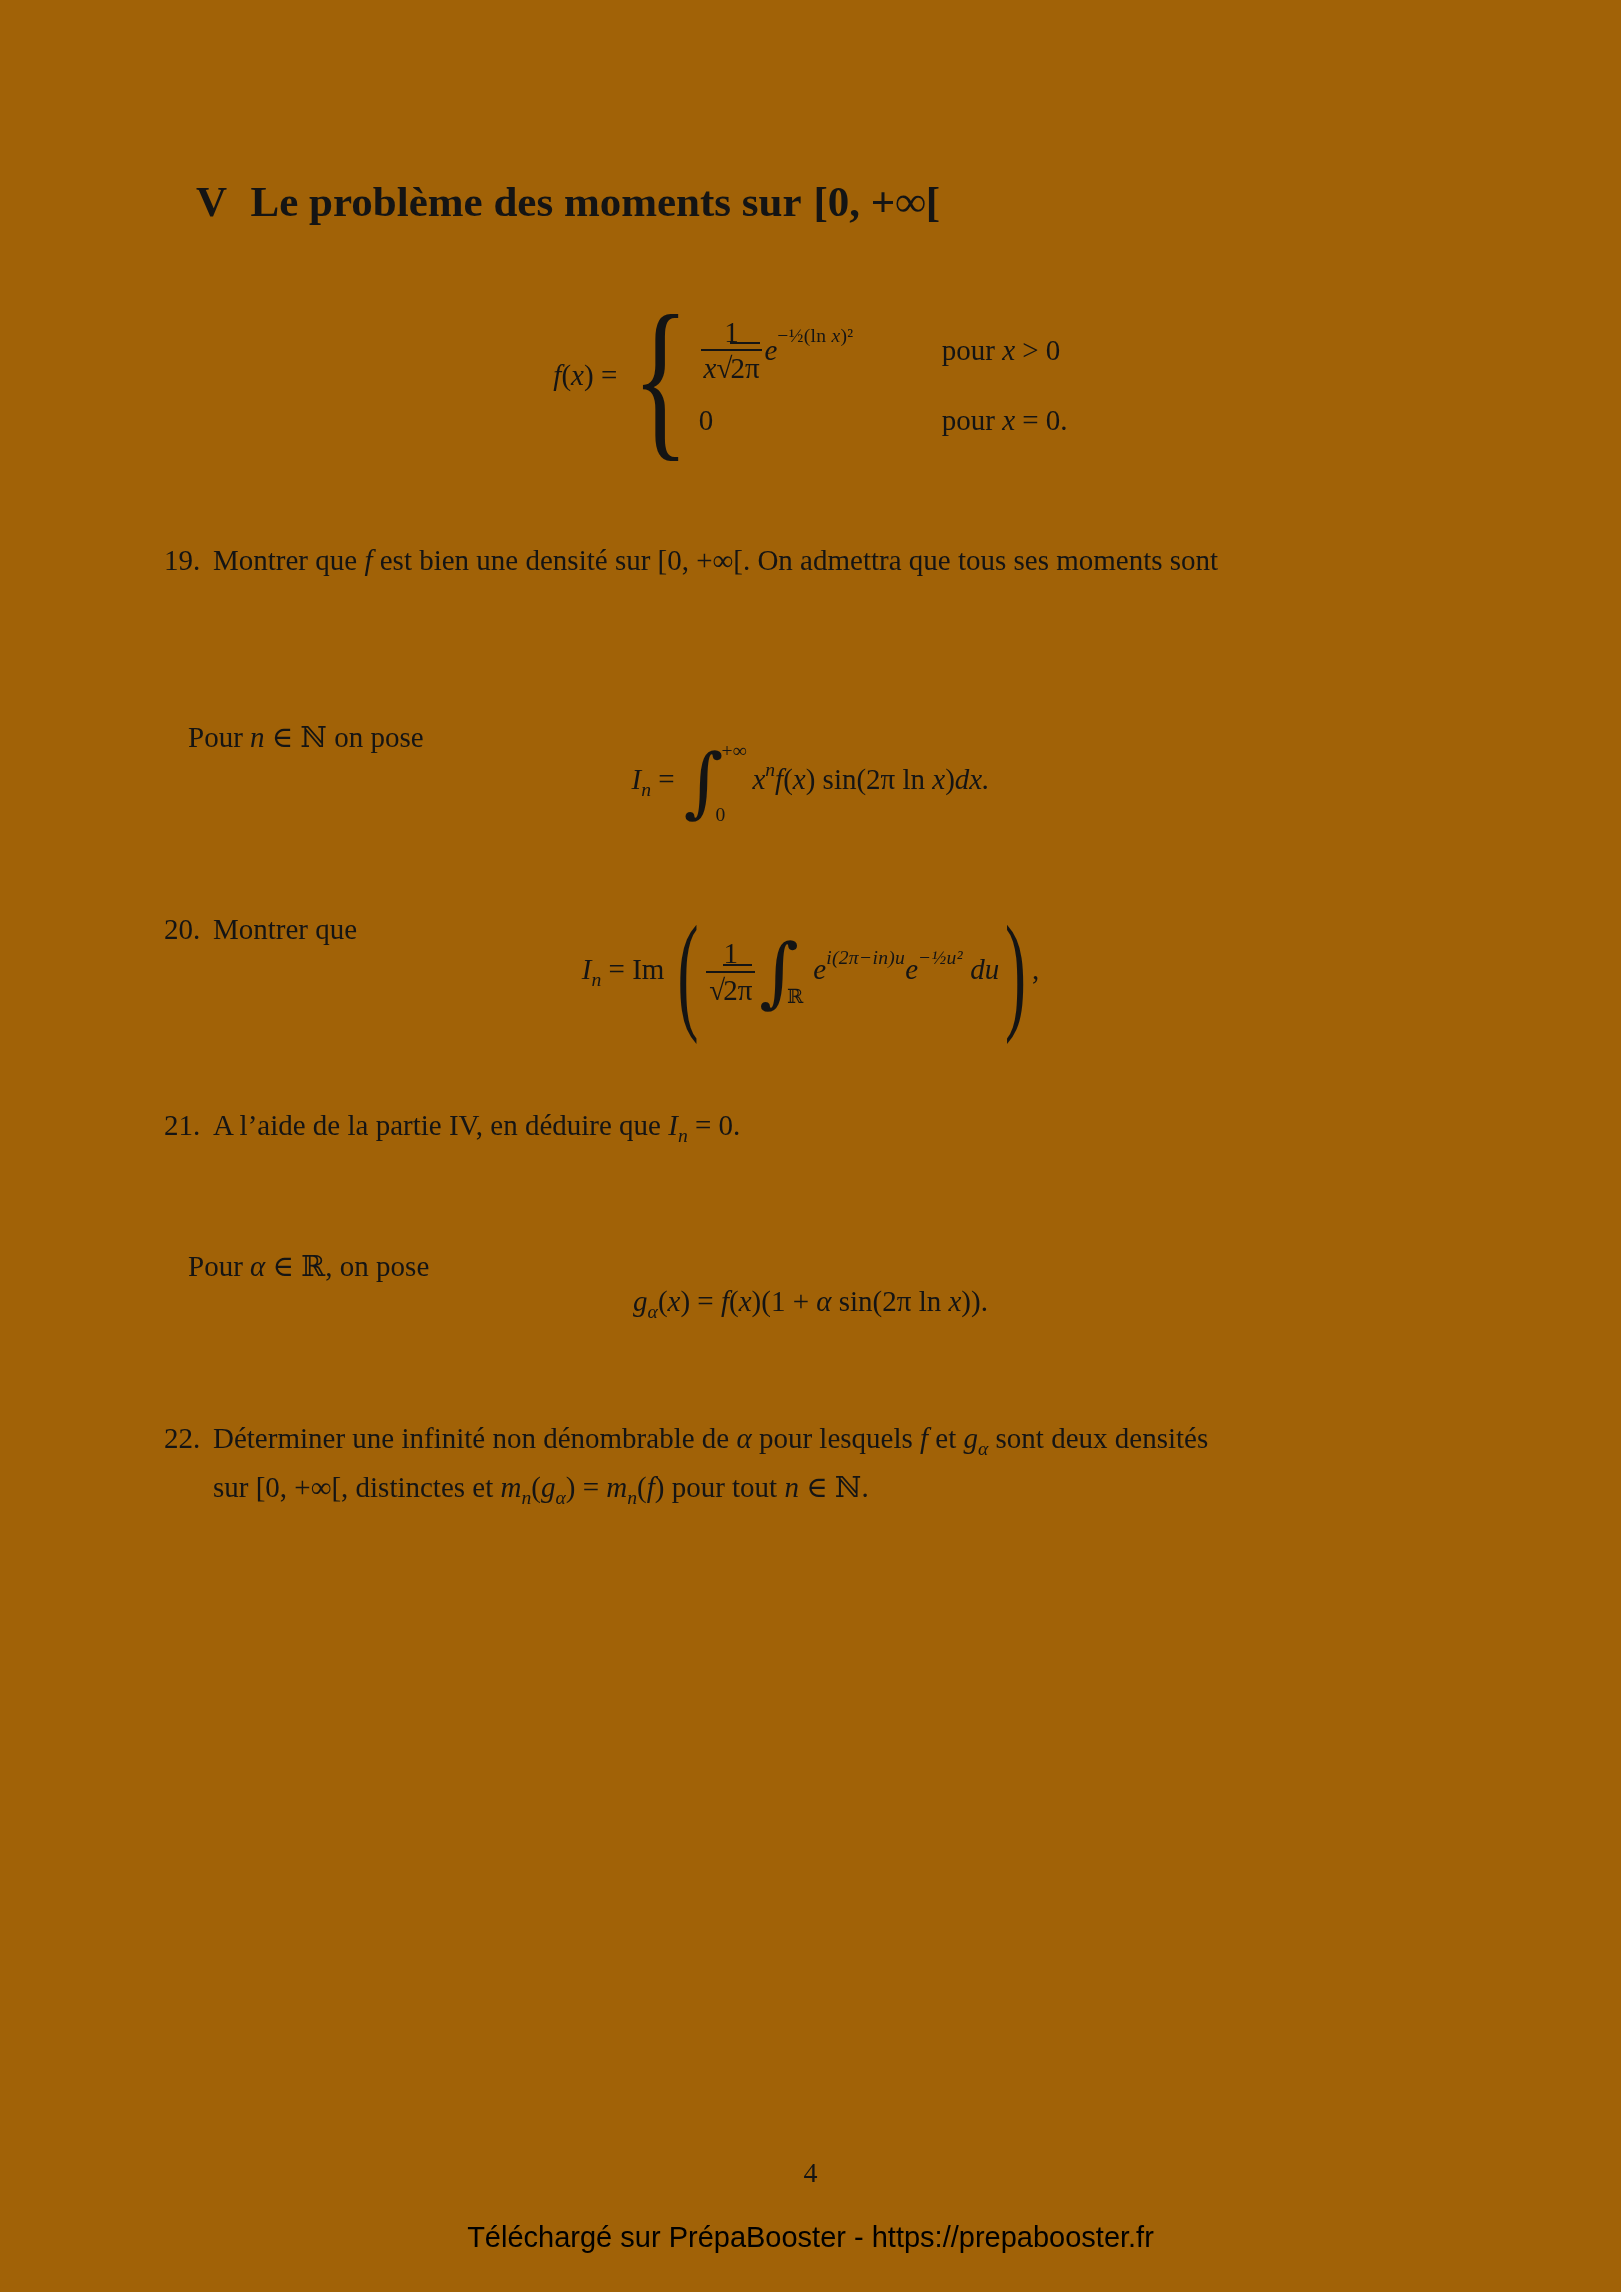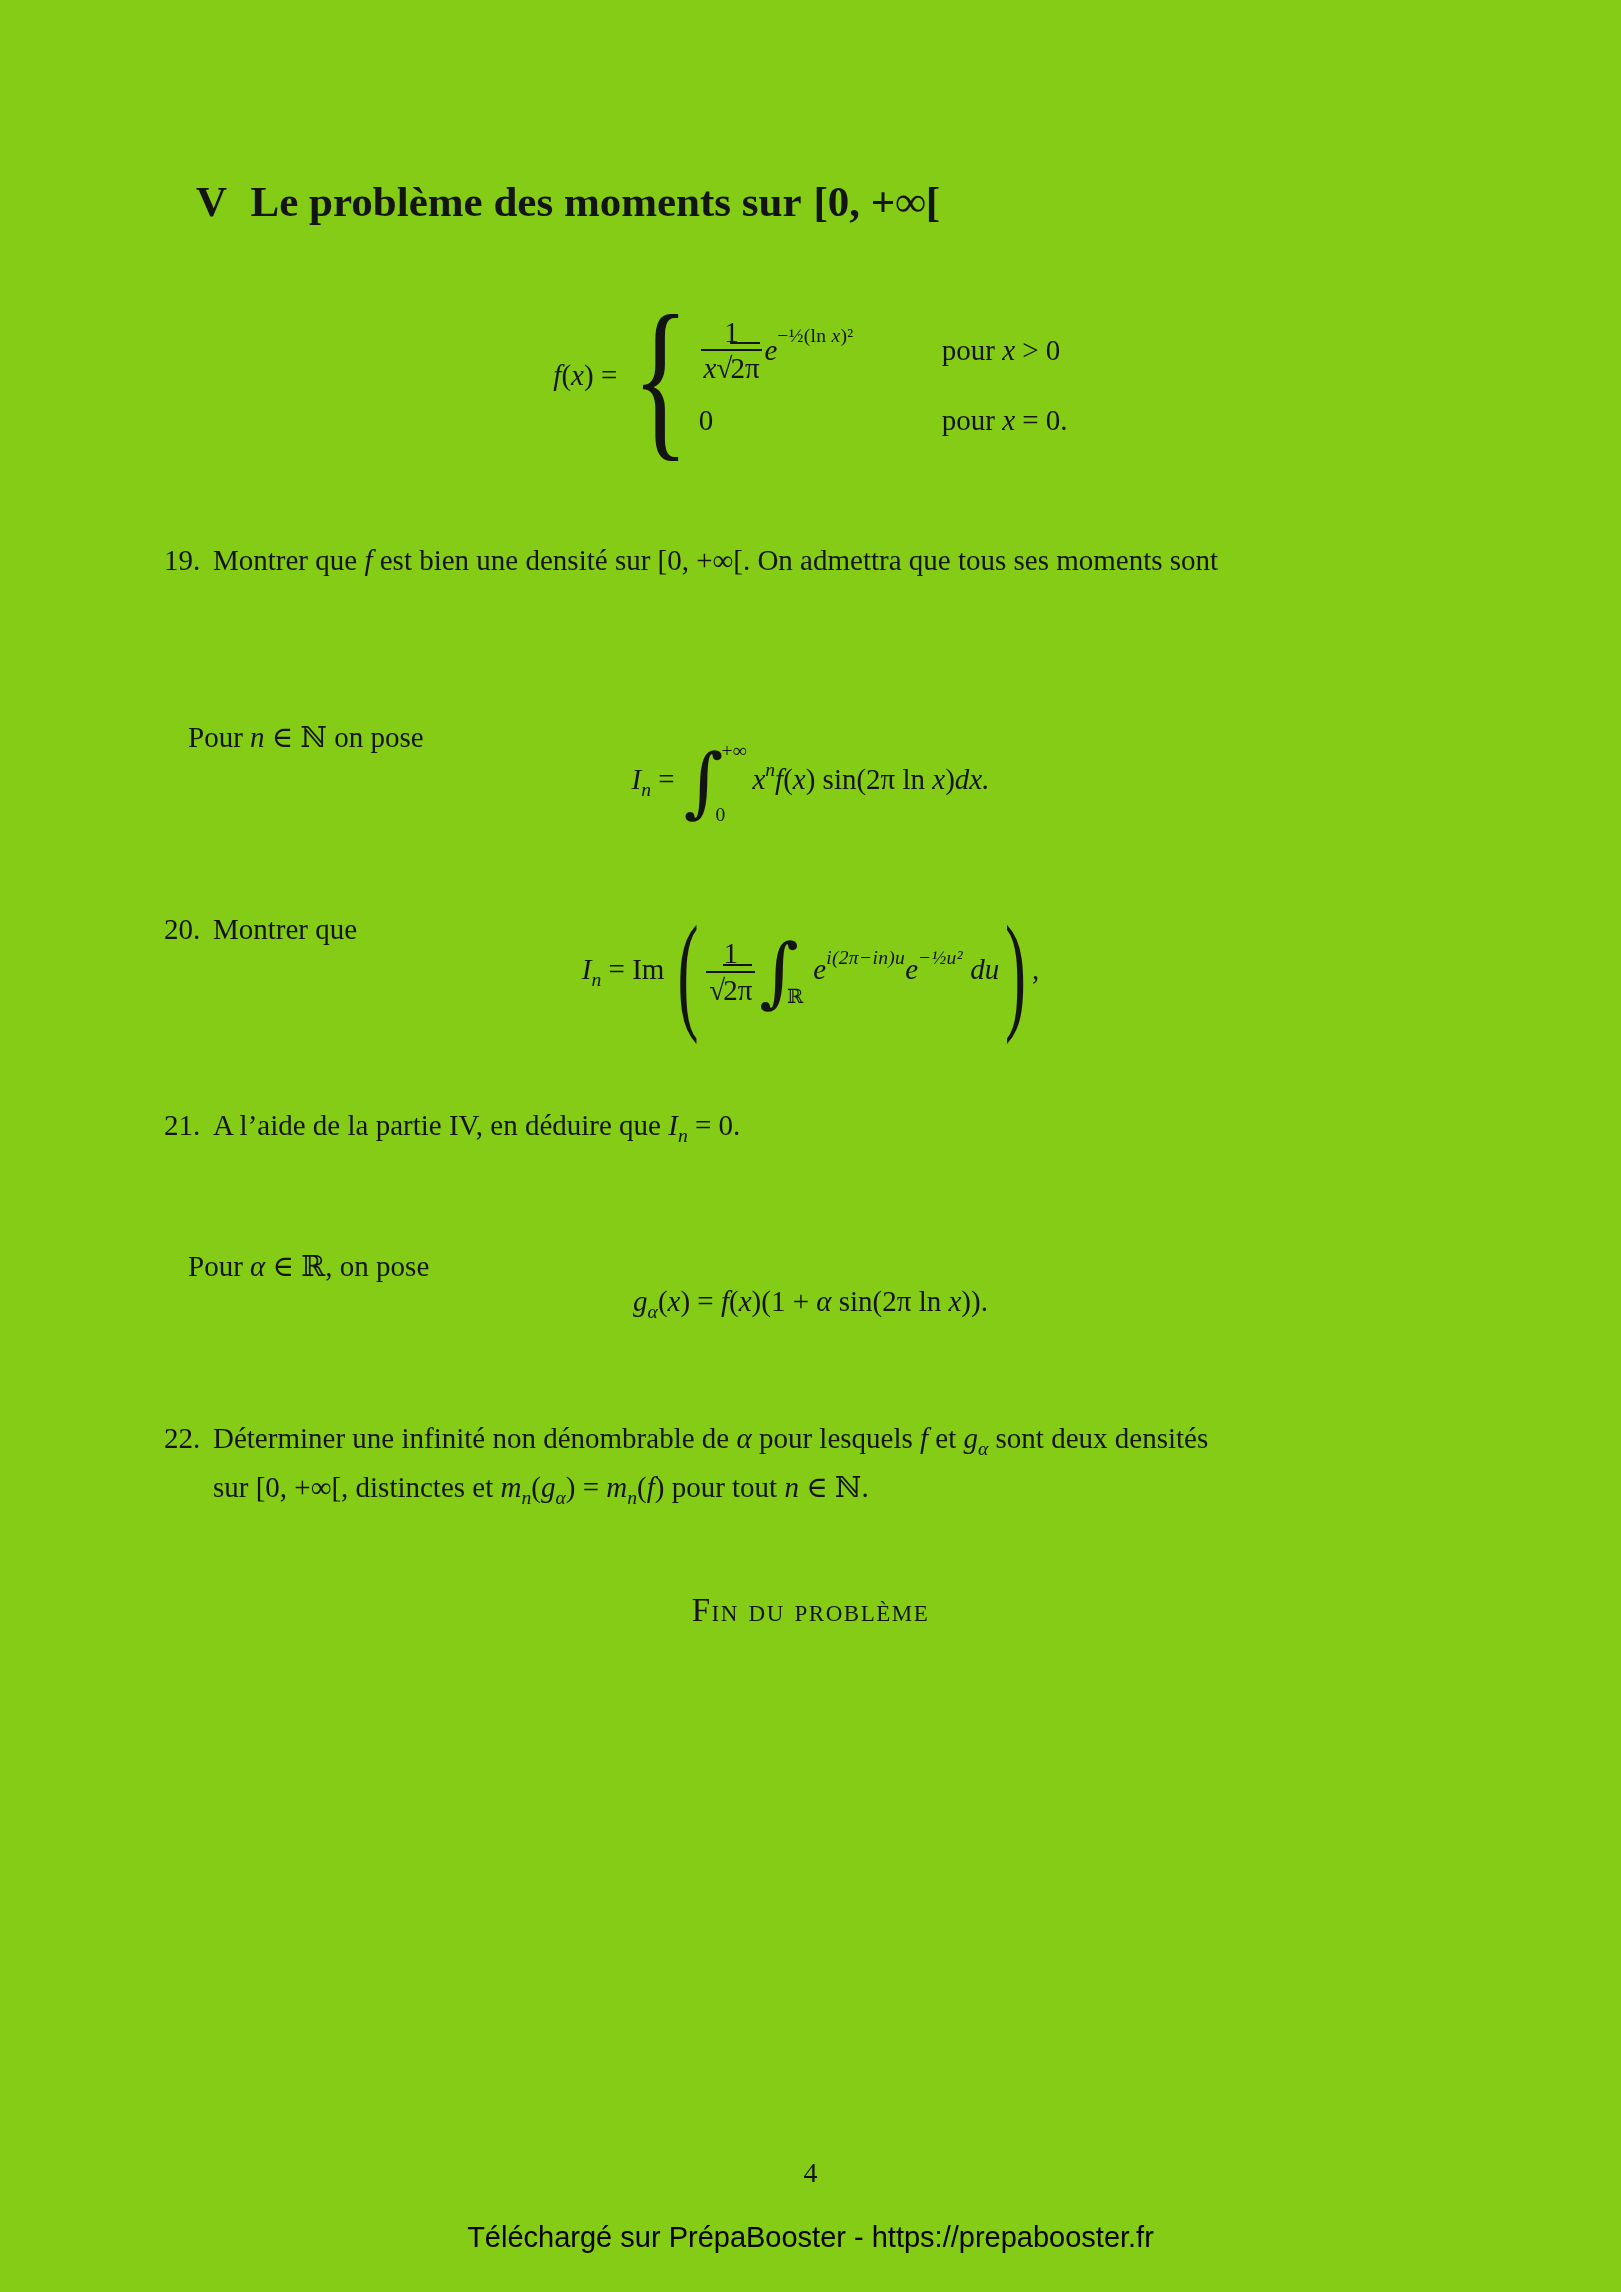"V Le problème des moments" .page { background: #84cc16 -> #a16207 }
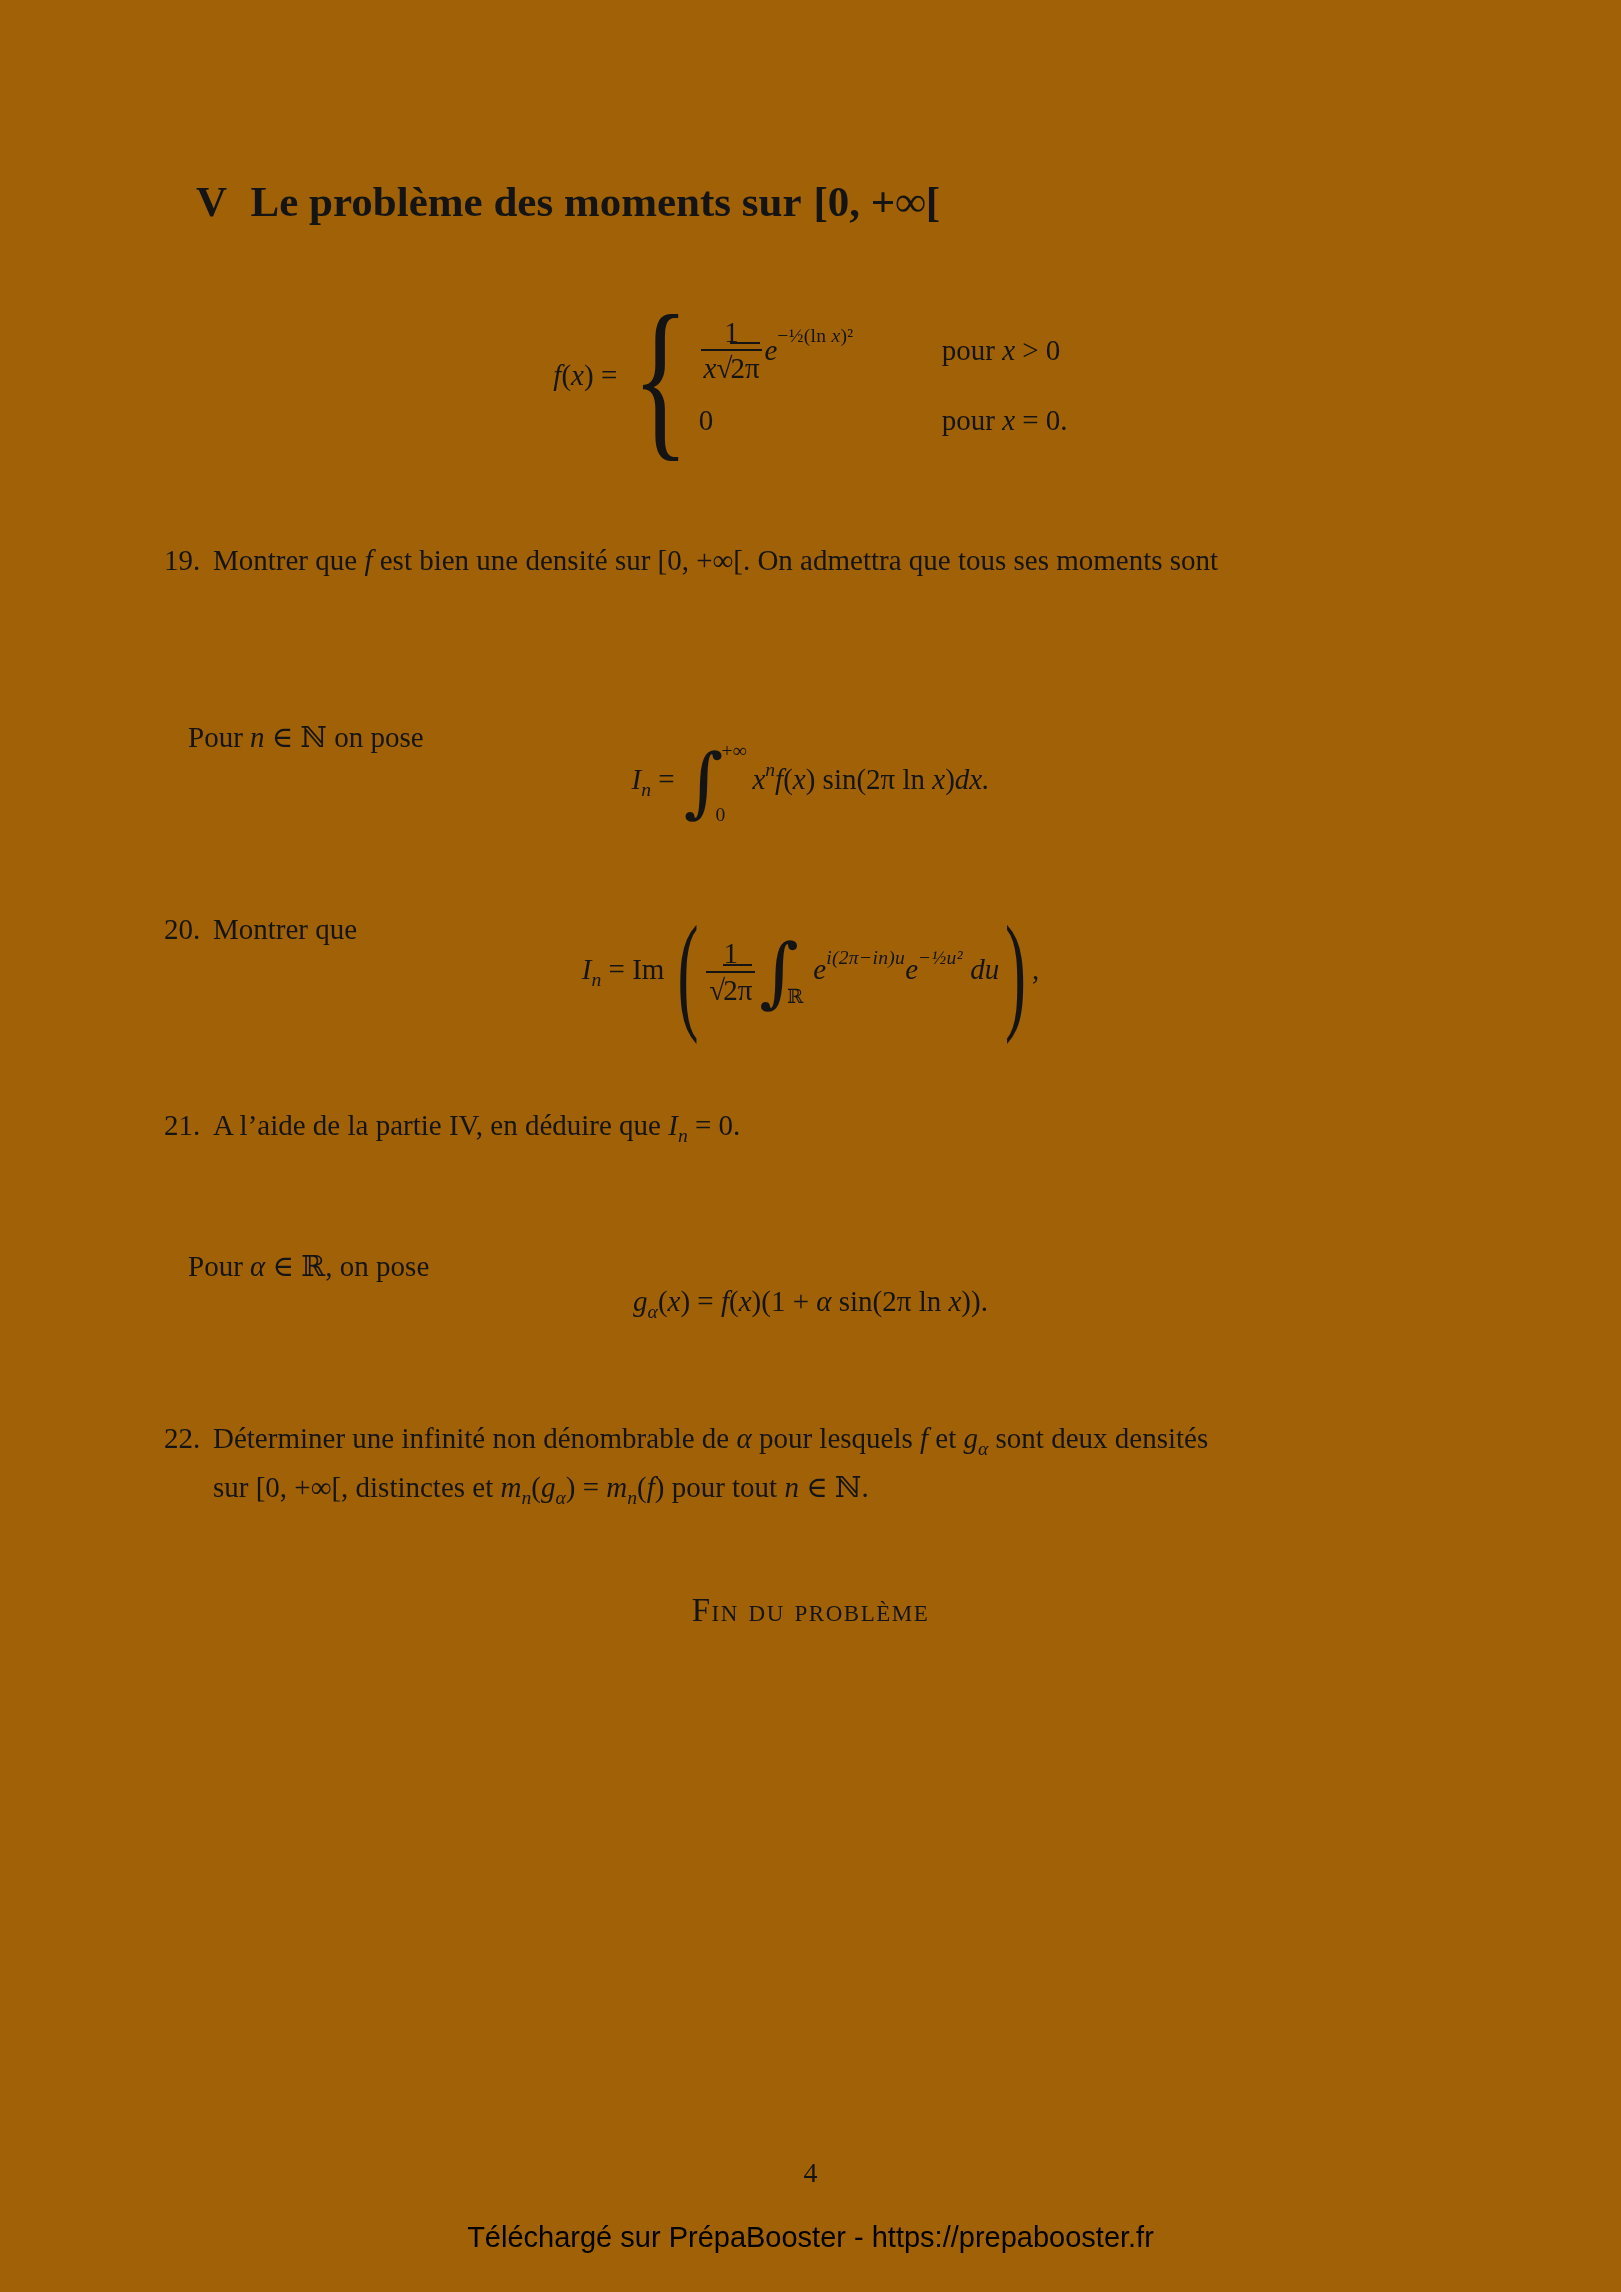"Fin du problème" div.abs { html: <div>Fin du problème</div> -> none }
